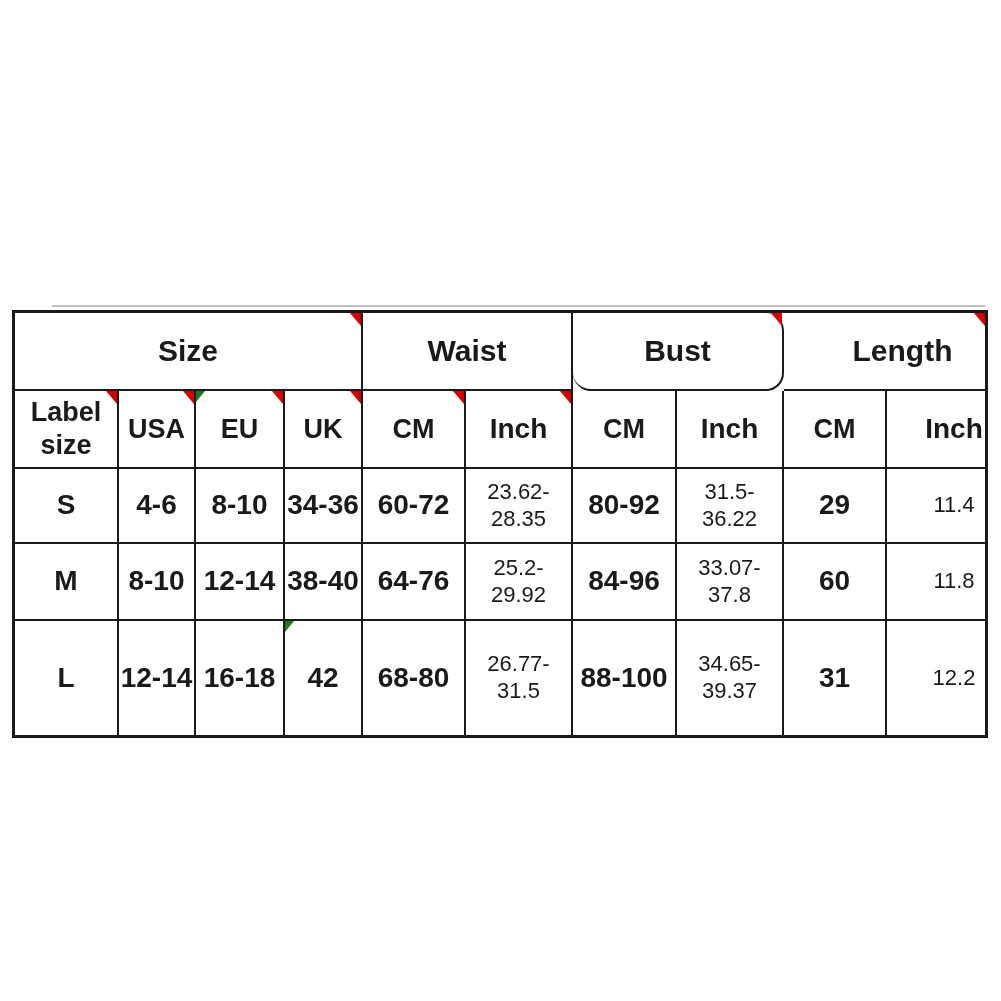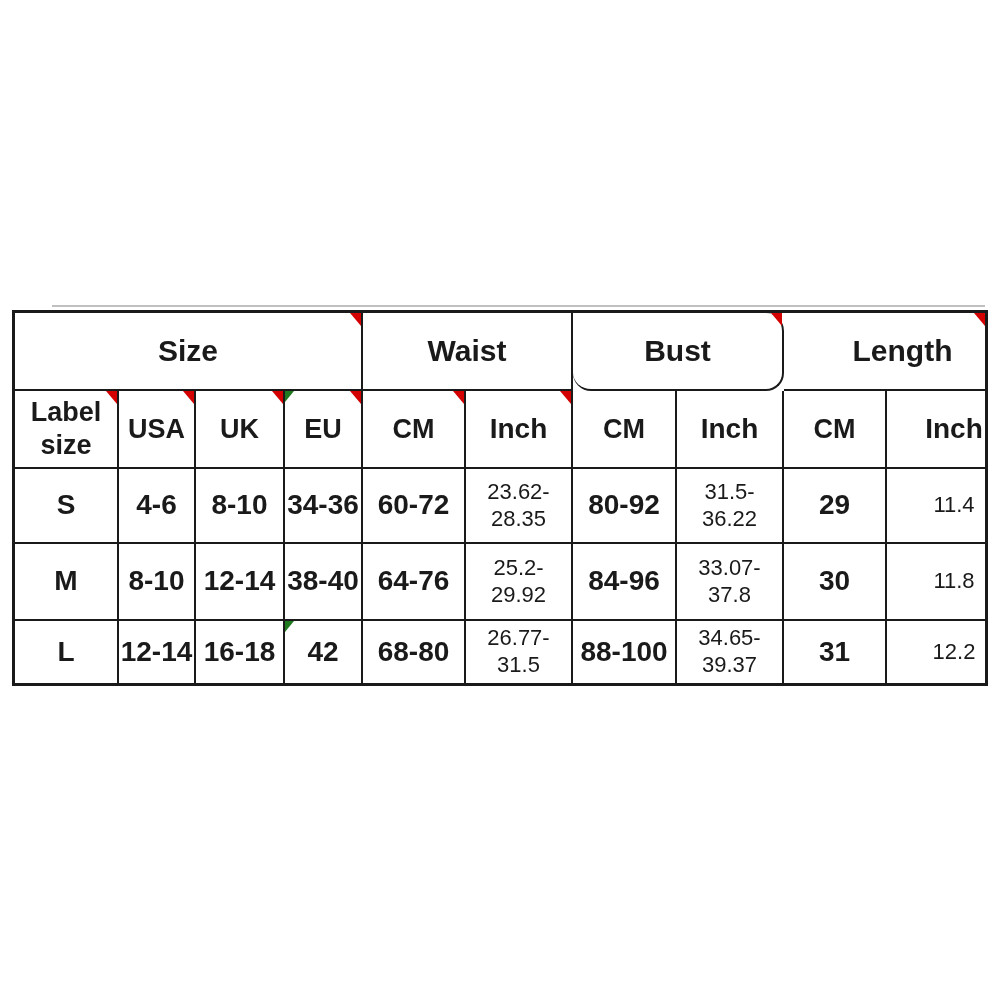"Size" #grid { height: 376px -> 428px }
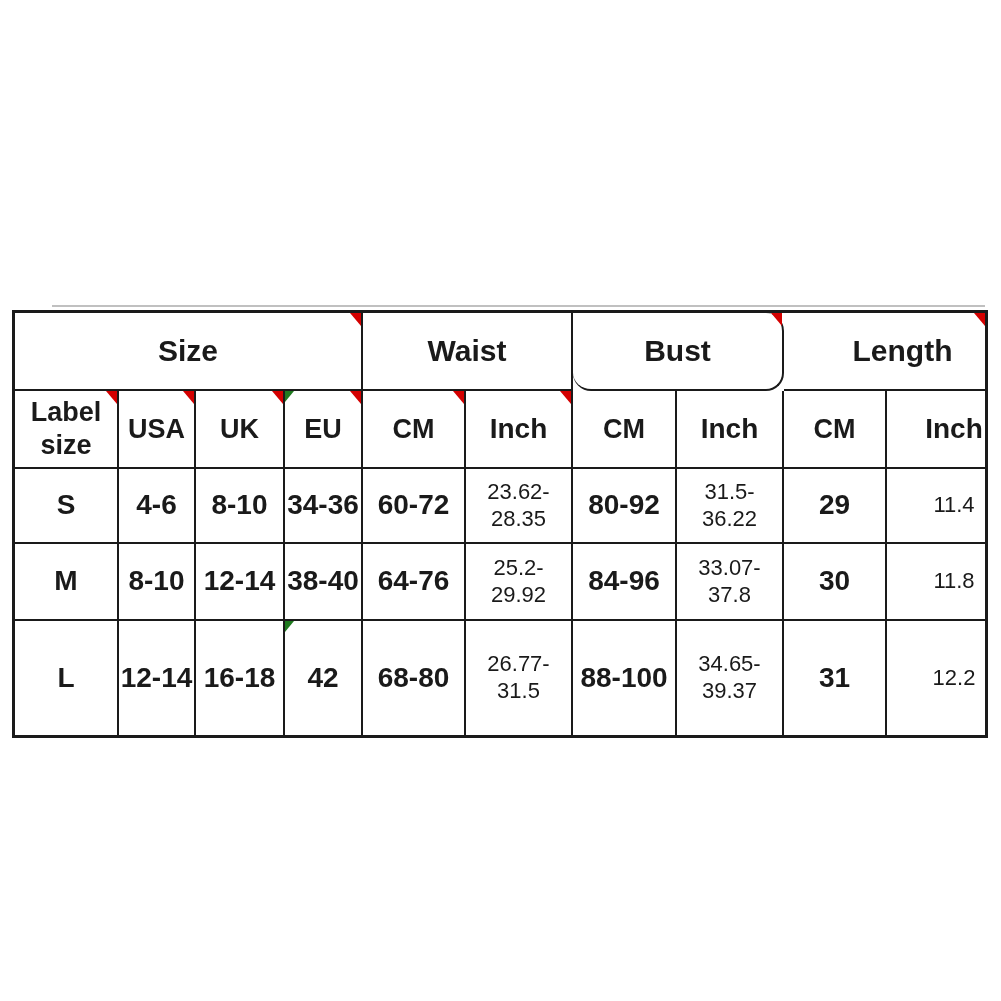"UK" div.cell { order: before "EU" -> after "EU" }
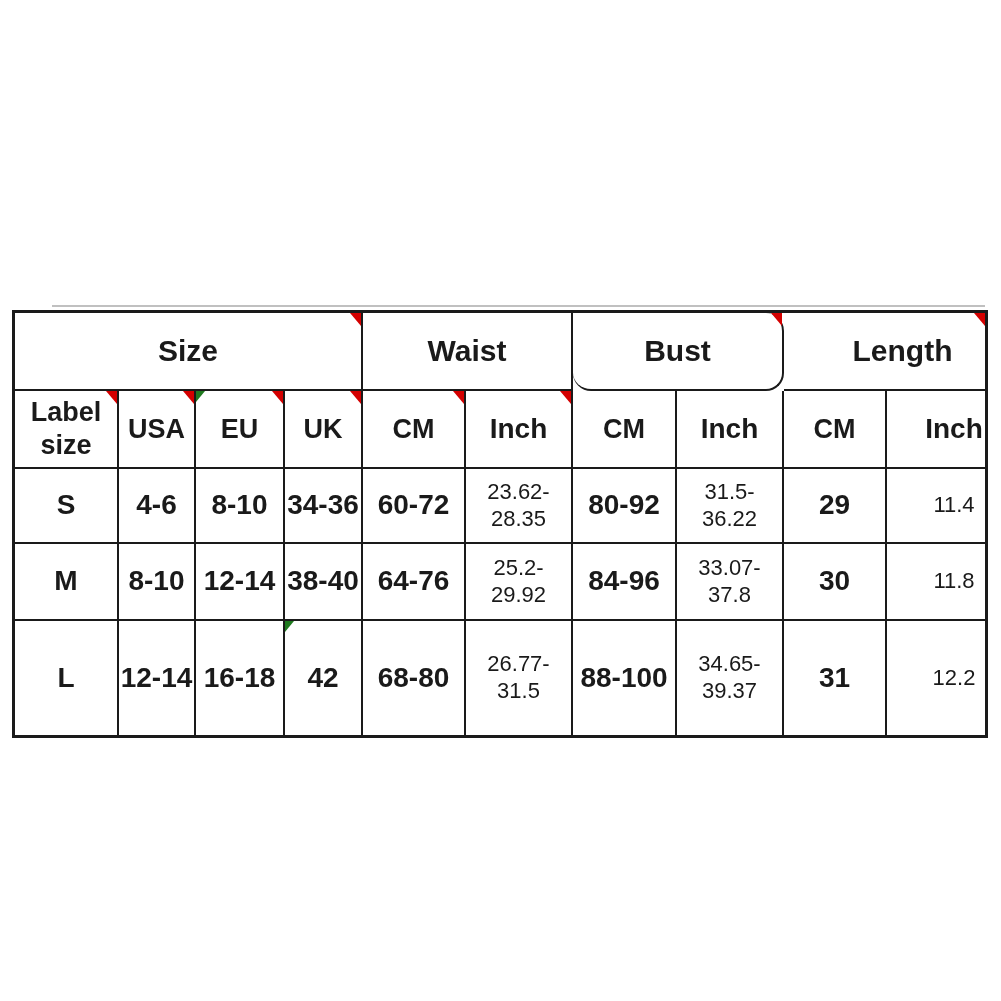"30" span.txt { text: 30 -> 60 }
